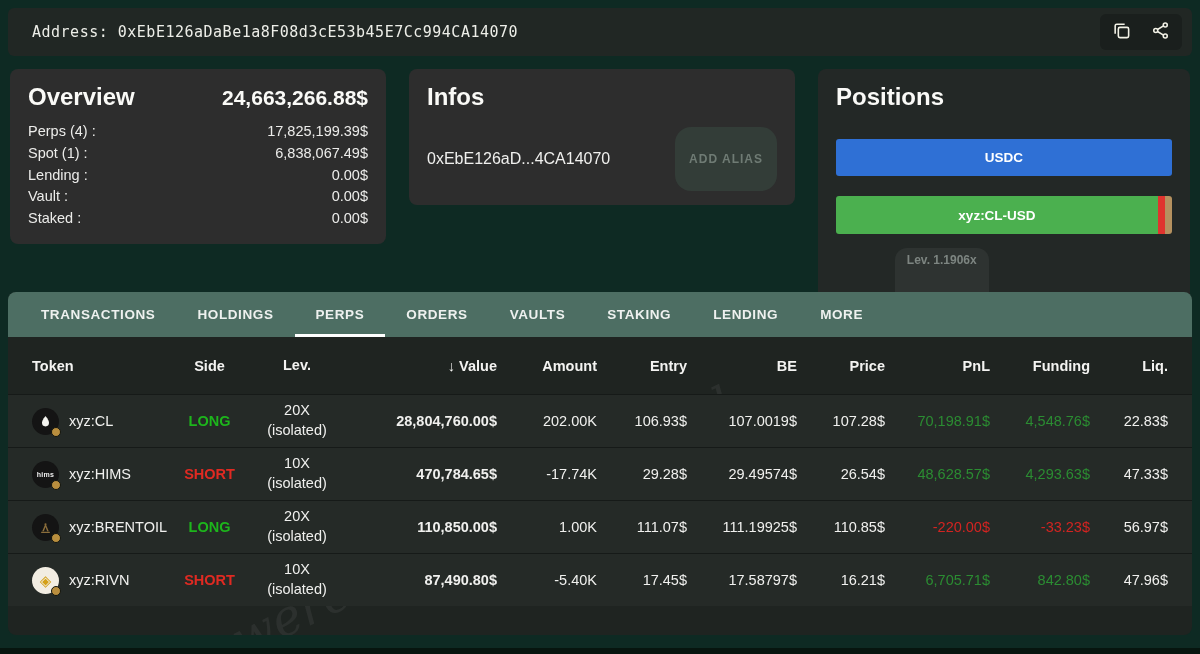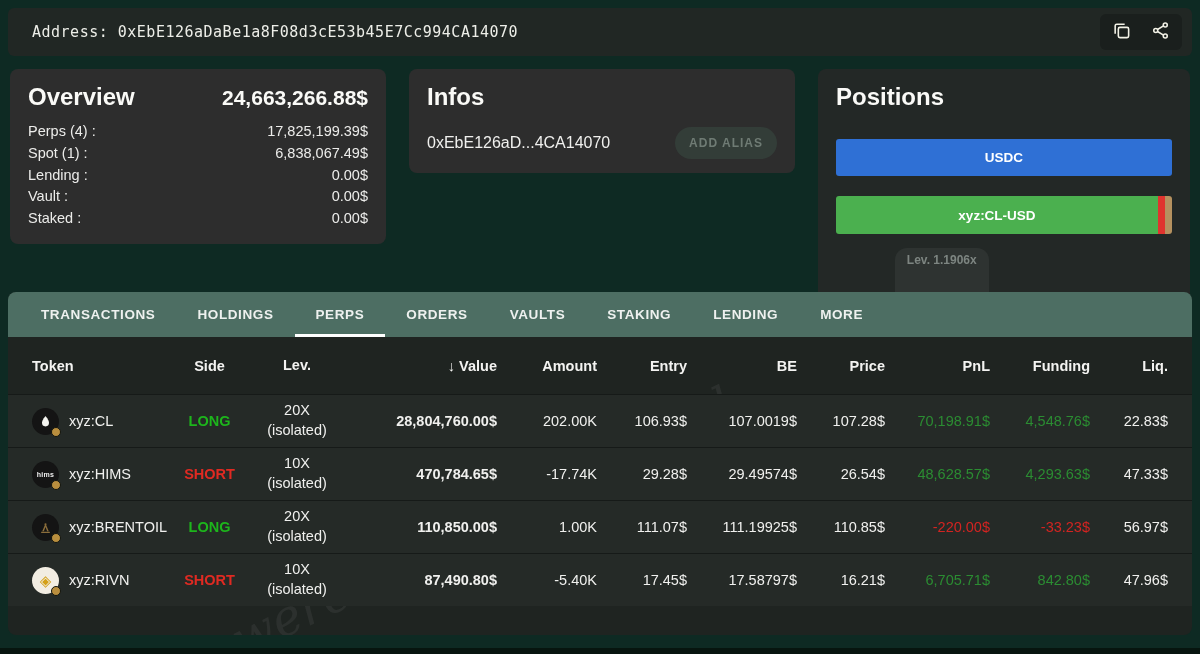"ADD ALIAS" .add-alias-btn { padding: 9px 14px -> 25px 14px }
